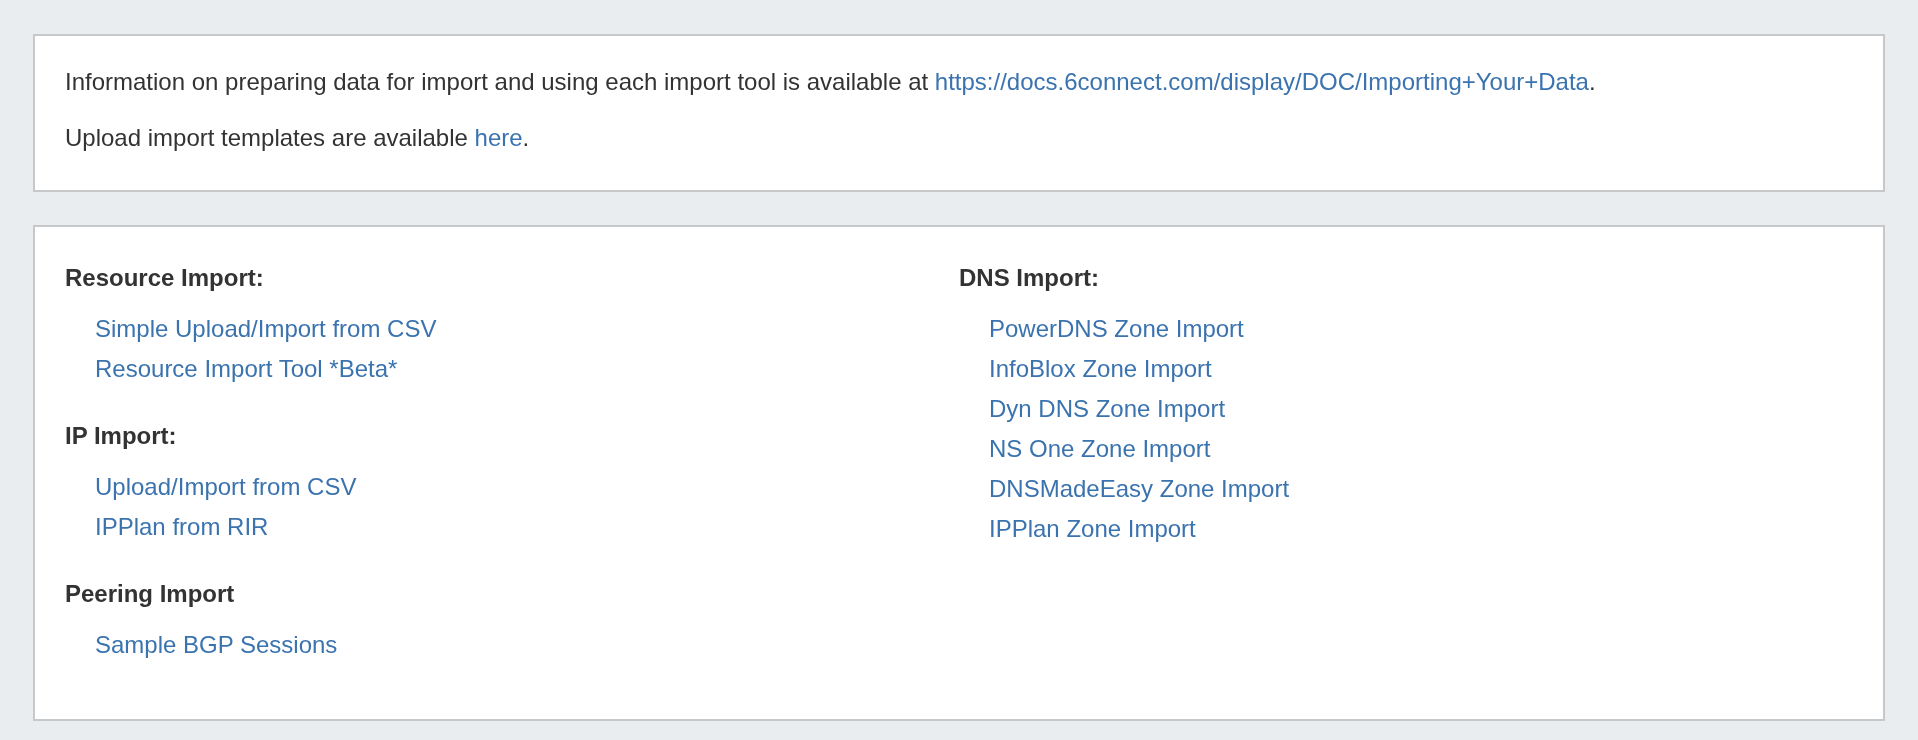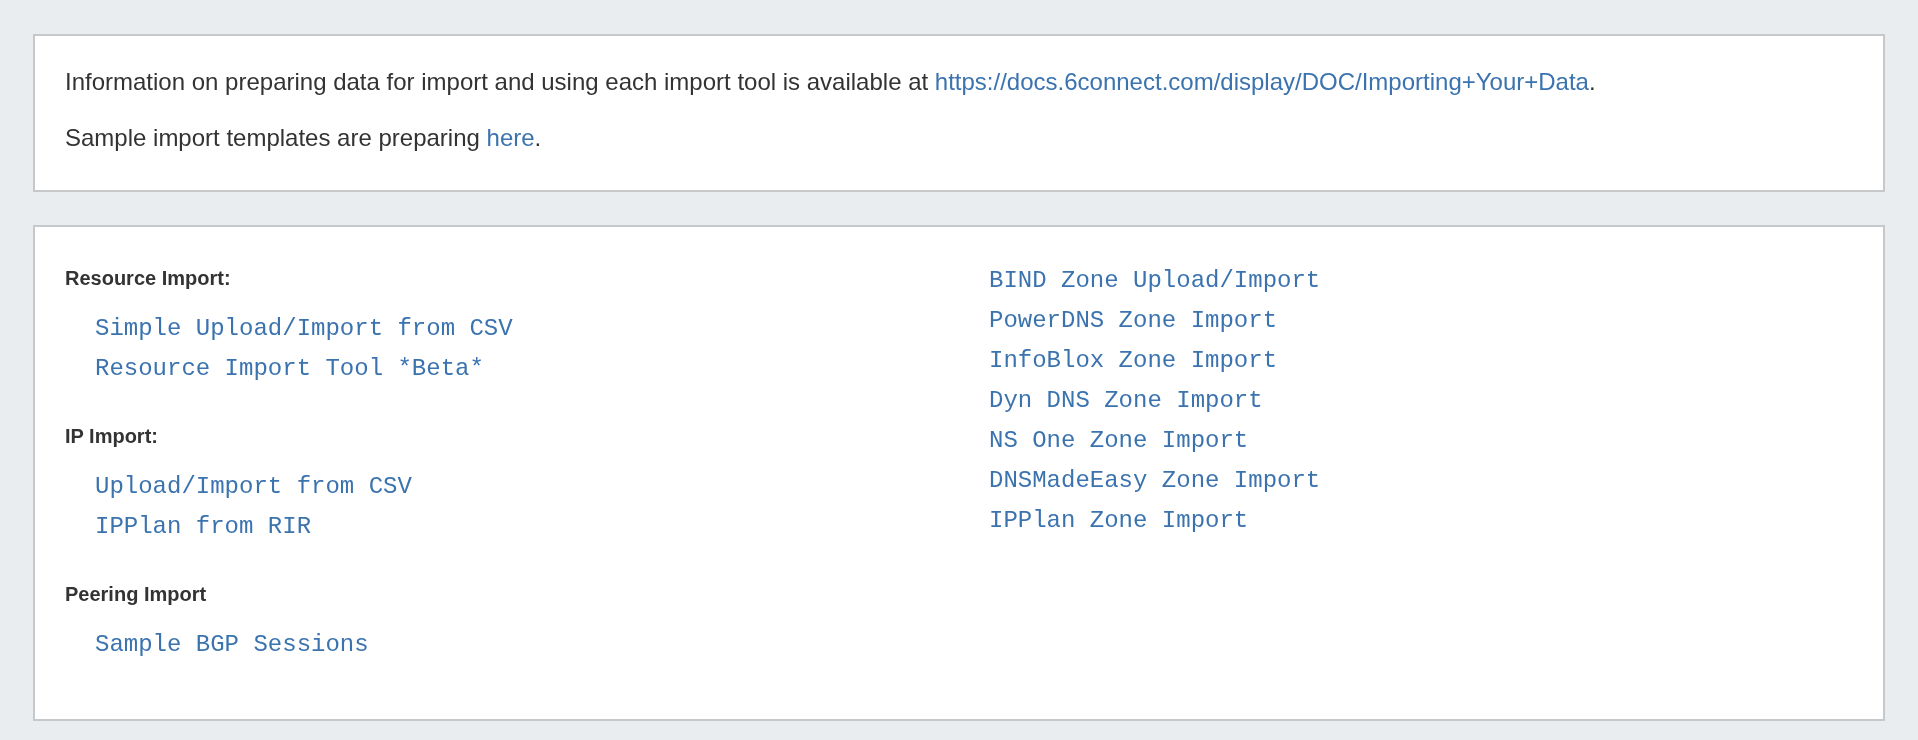"Sample import templates are preparing" span { text: Sample import templates are preparing -> Upload import templates are available }
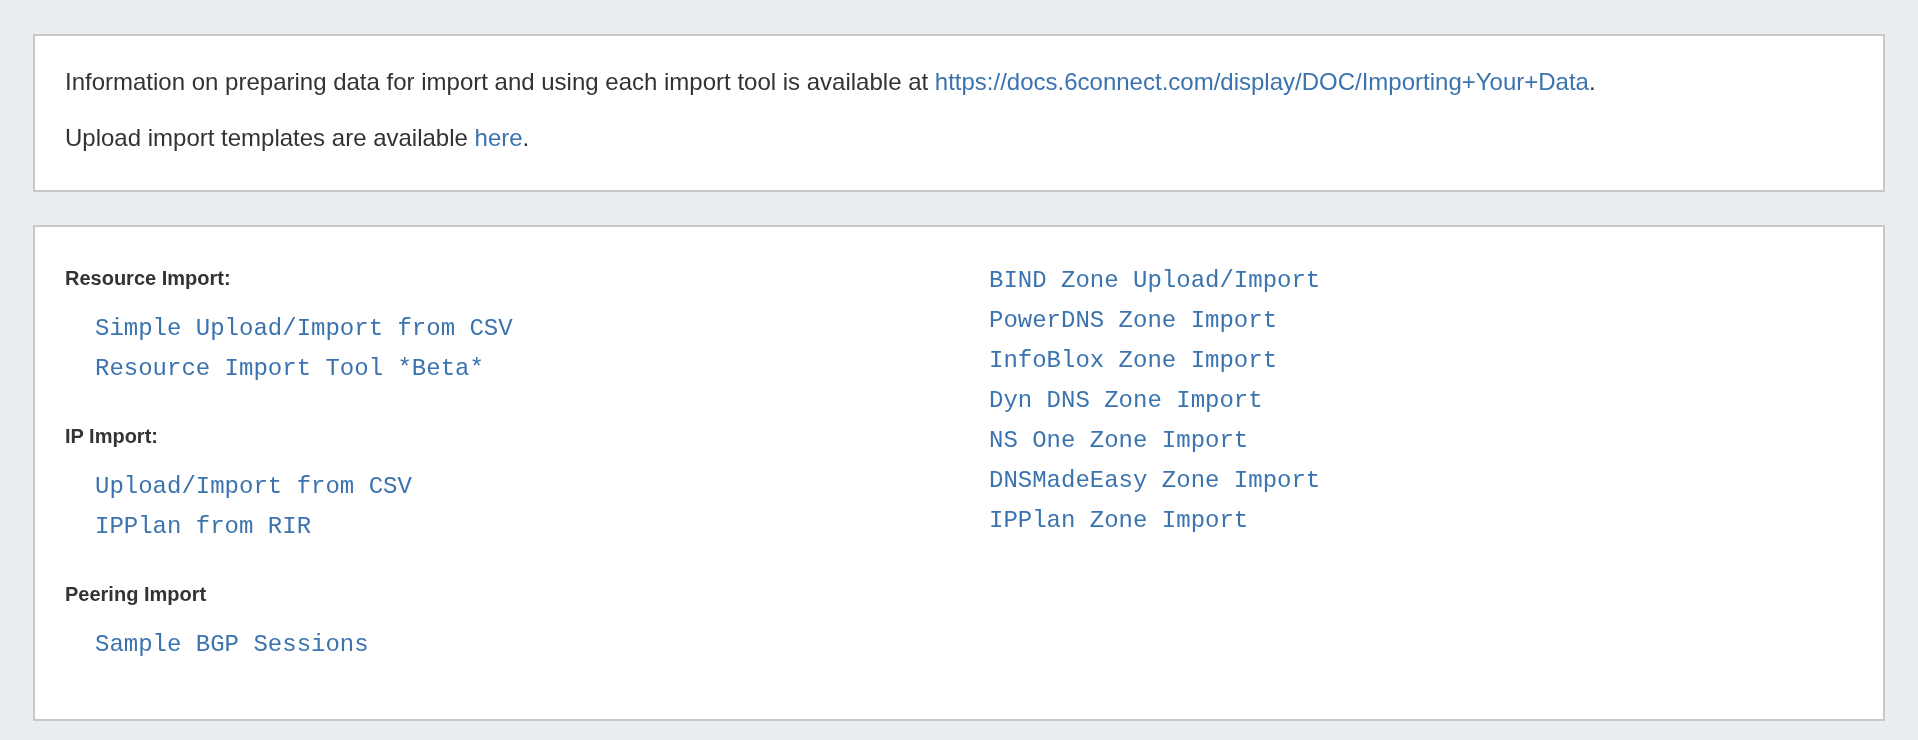"Resource Import:" .section h3 { font-size: 20px -> 24px }
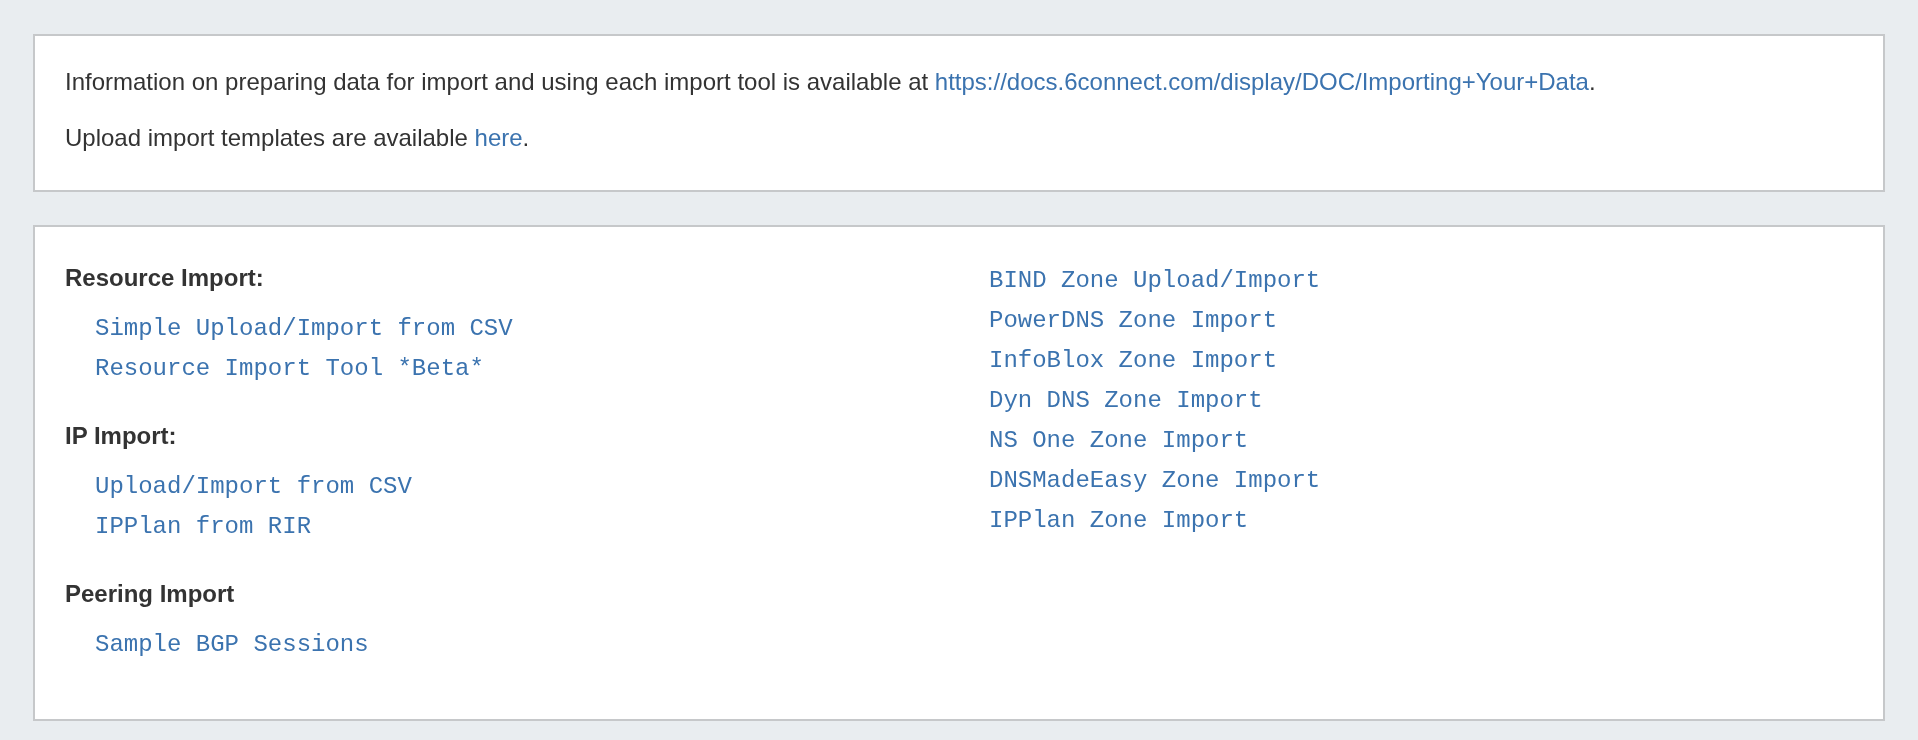"DNS Import:" h3 { html: none -> <h3>DNS Import:</h3> }
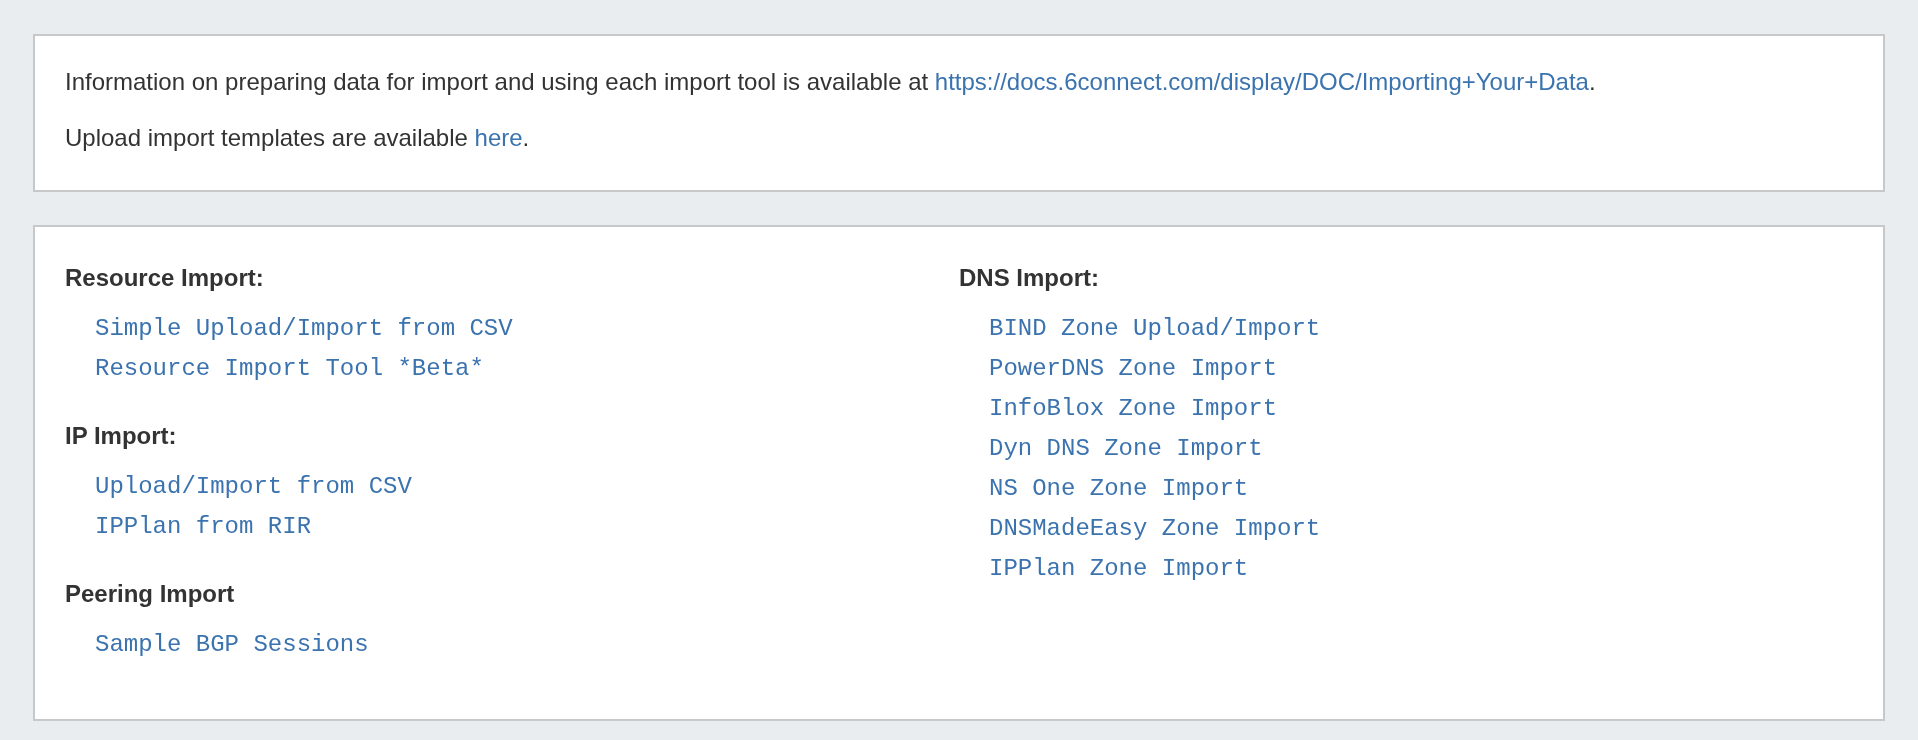"Simple Upload/Import from CSV" a.import-link { font-family: Liberation Mono, monospace -> none }
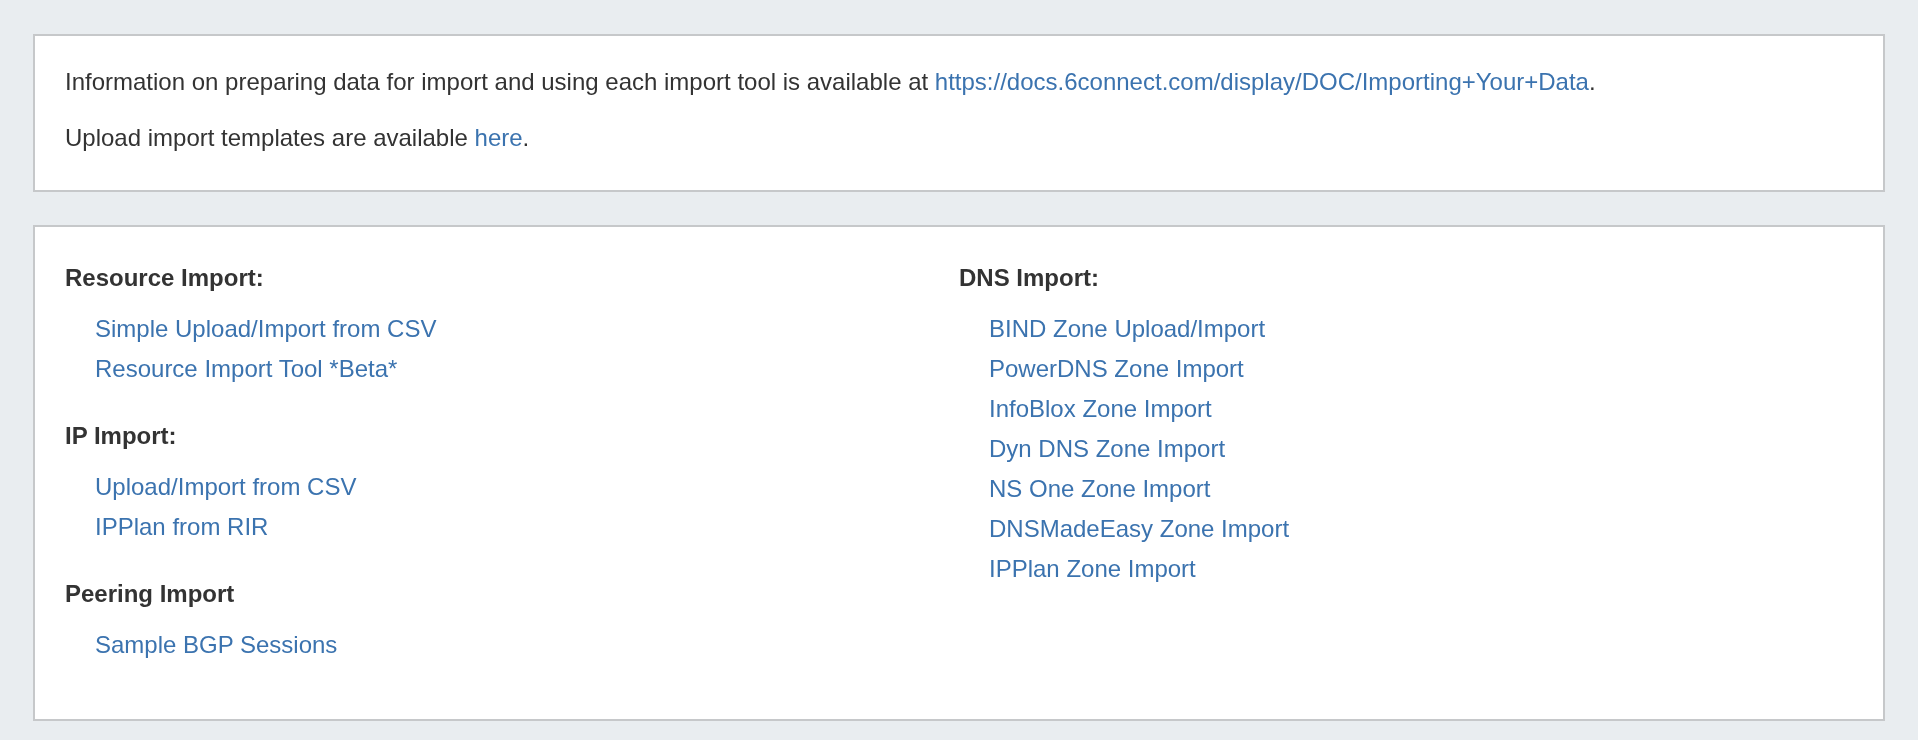"BIND Zone Upload/Import" a.import-link { html: <a>BIND Zone Upload/Import</a> -> none }
